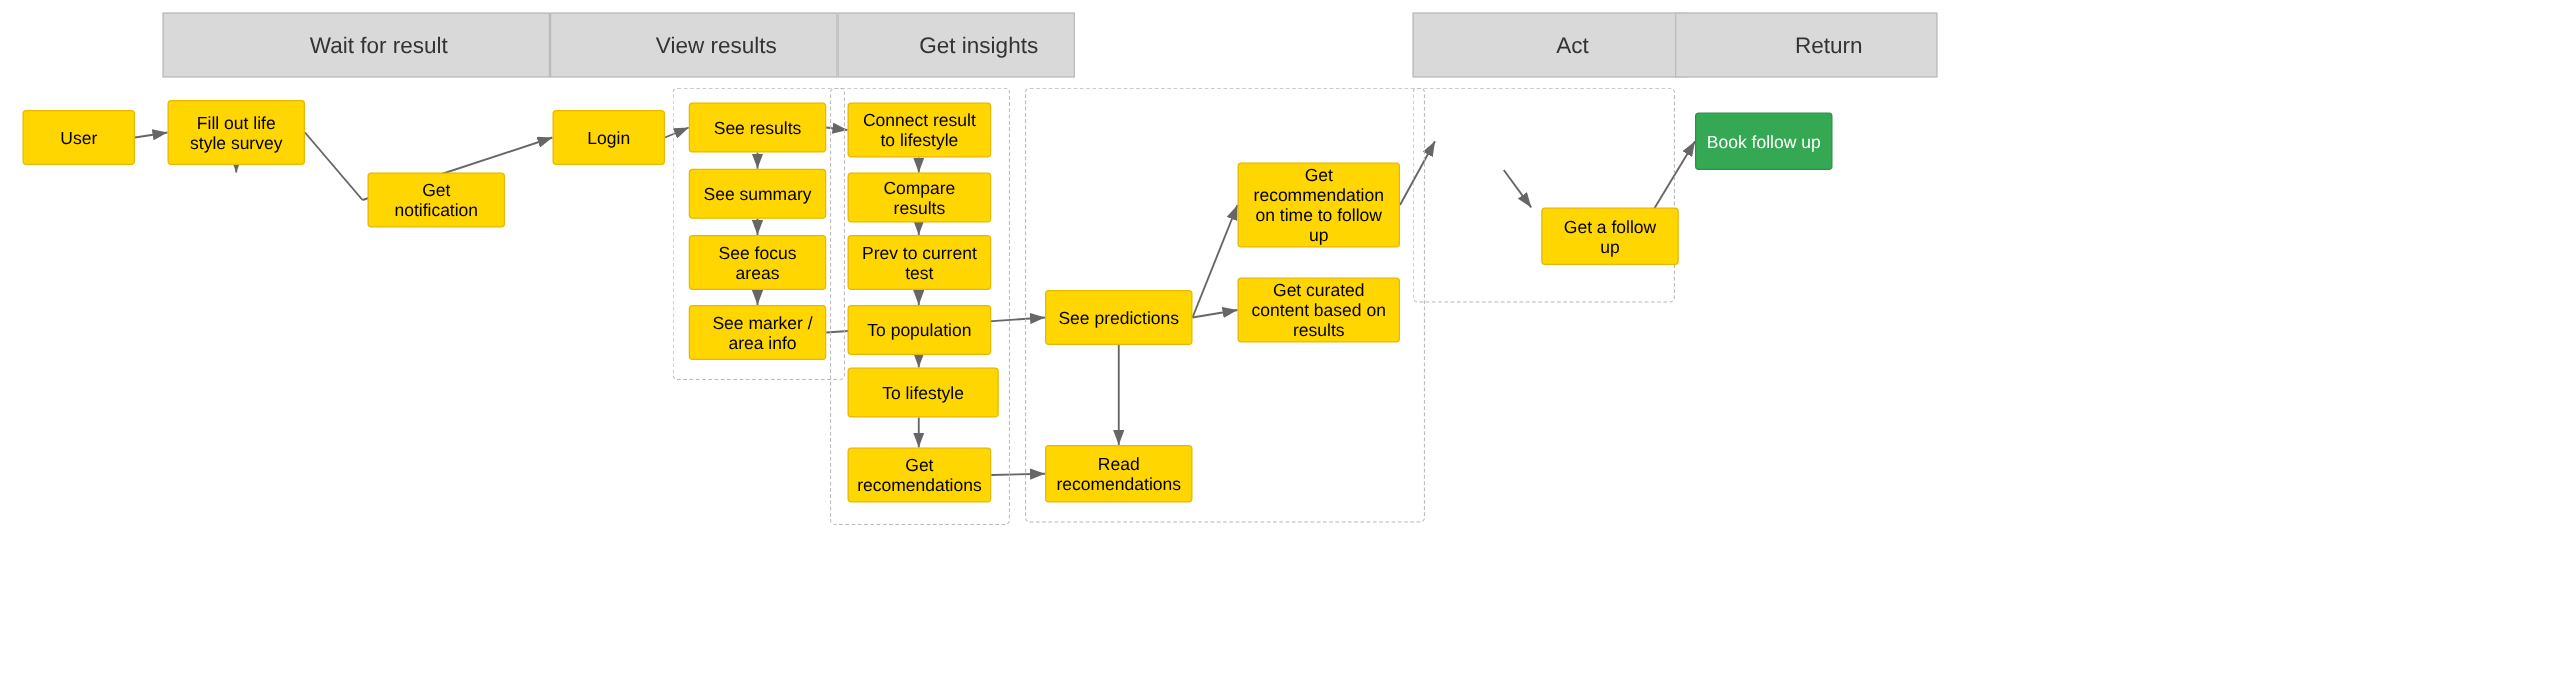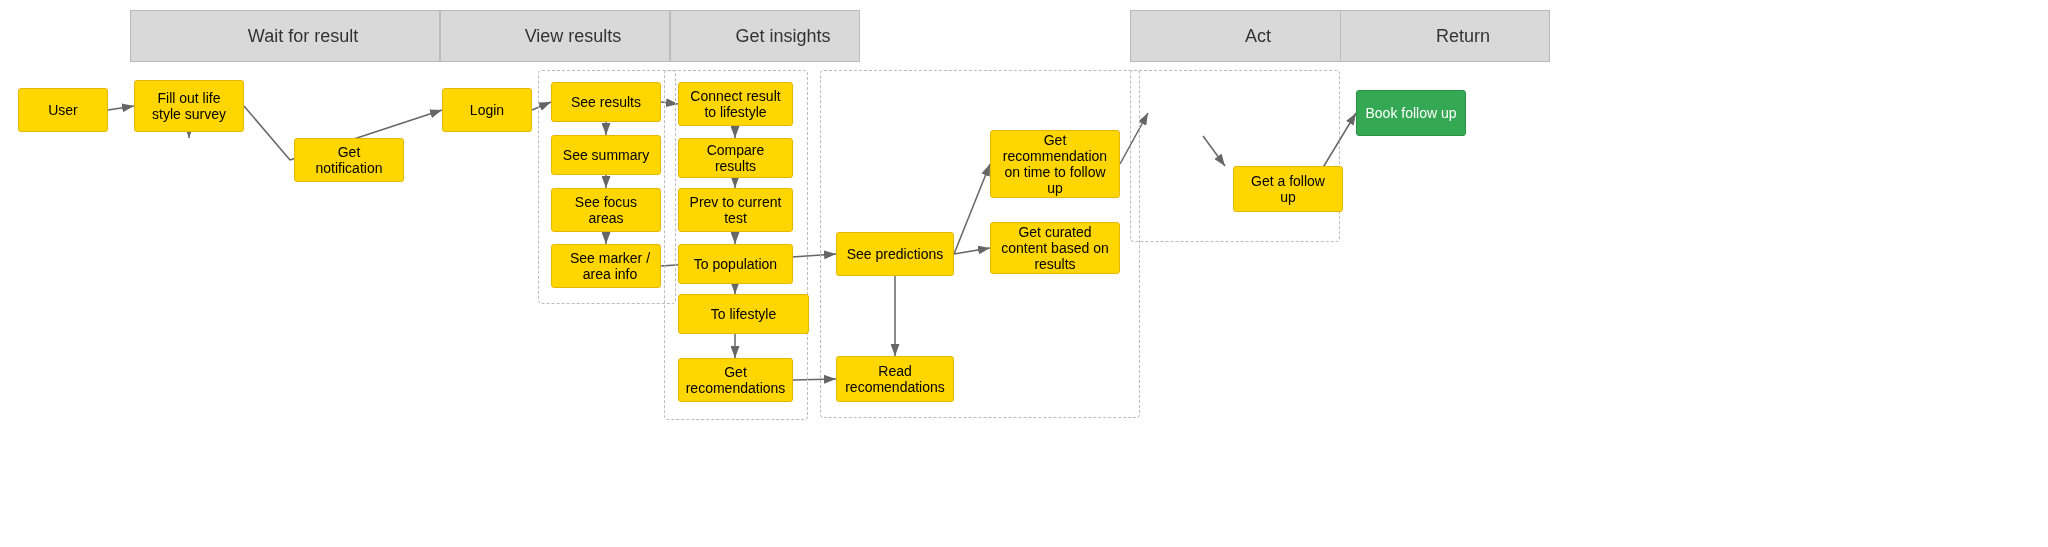"To lifestyle" div.box { width: 131px -> 121px }
